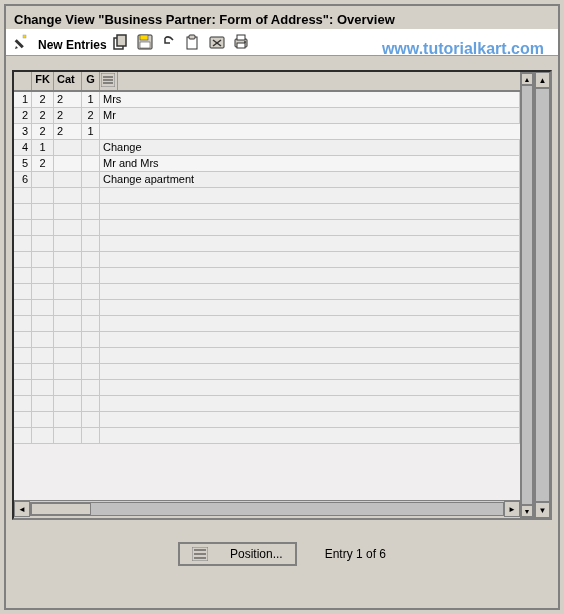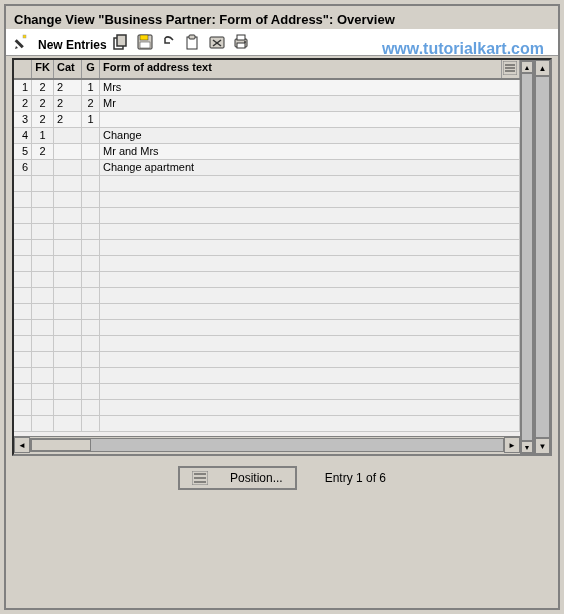"FK" .table-wrapper { height: 398px -> 450px; margin: 2px 6px -> 14px 6px }
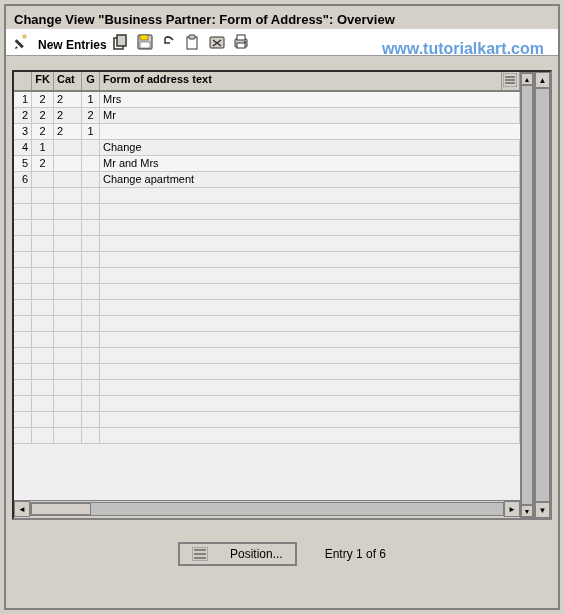"Form of address text" div.h-cell { html: <div> <span>Form of address text</span> </div> -> none }
